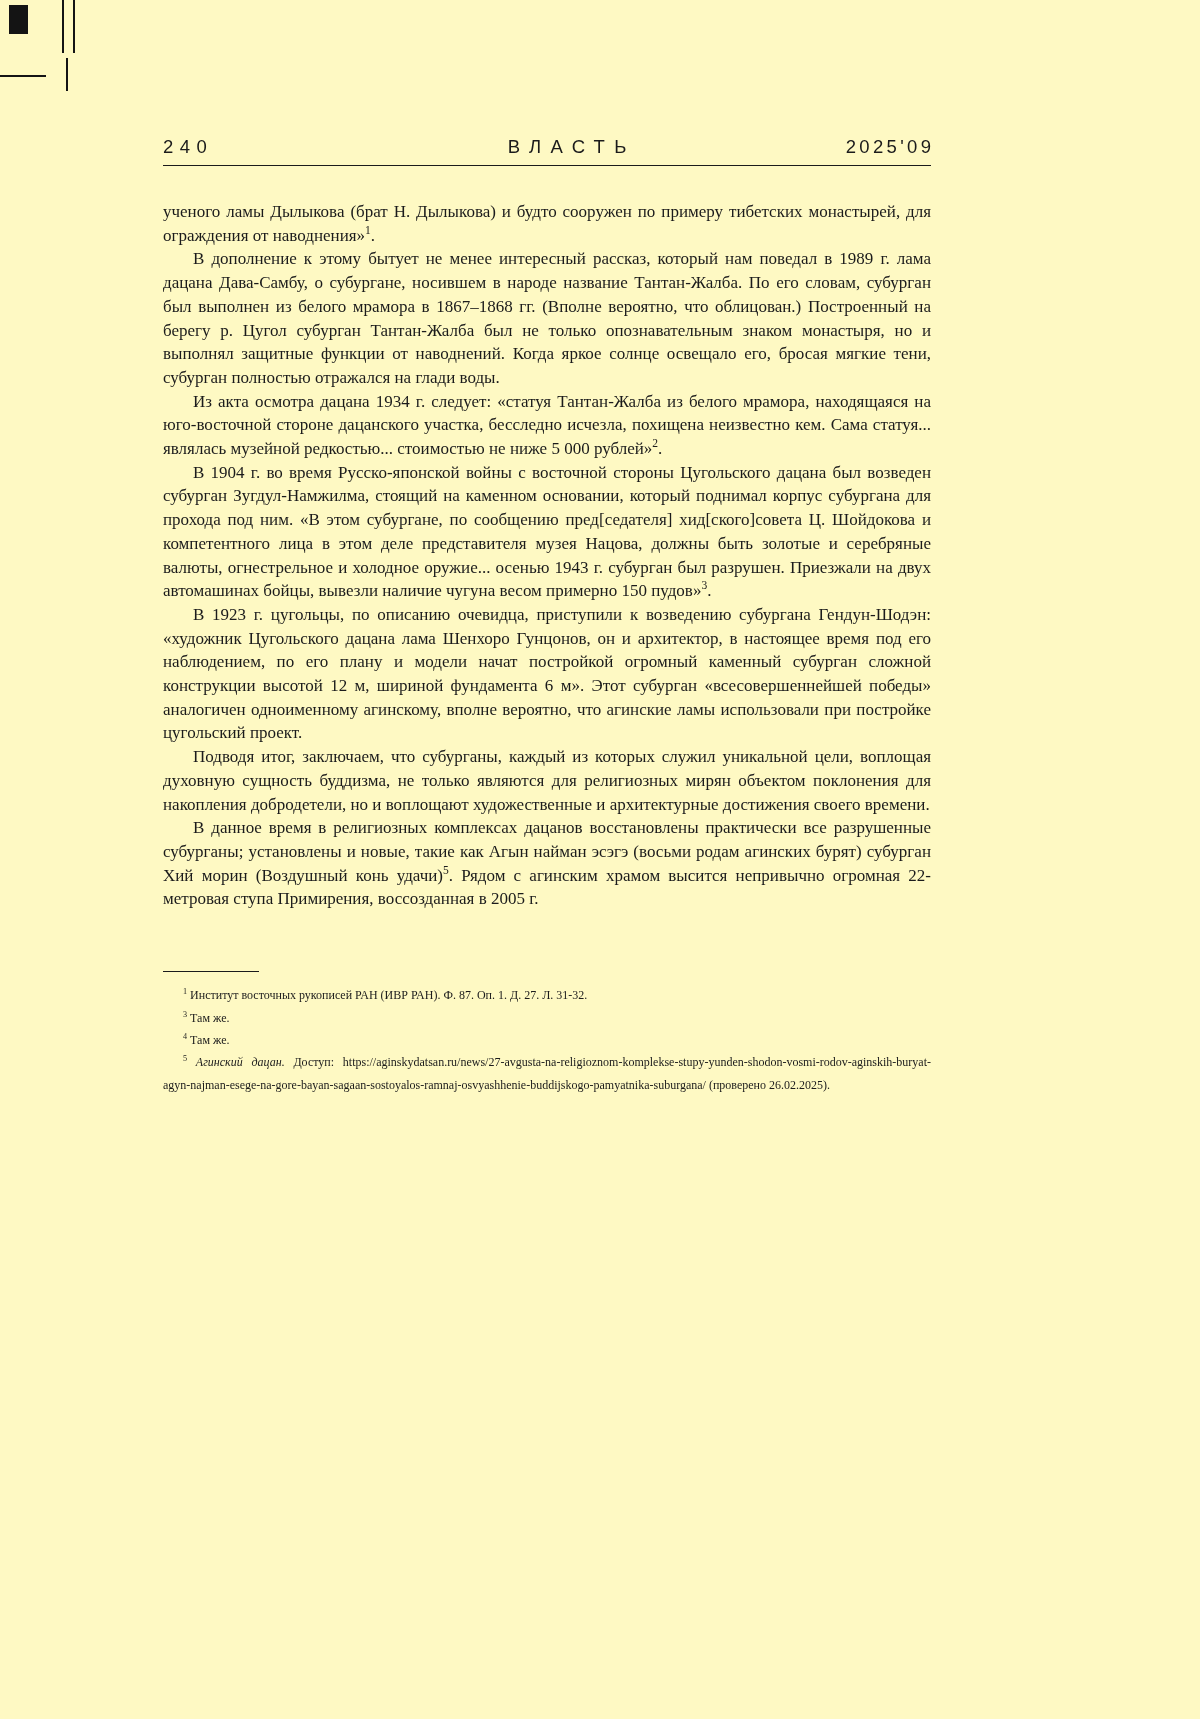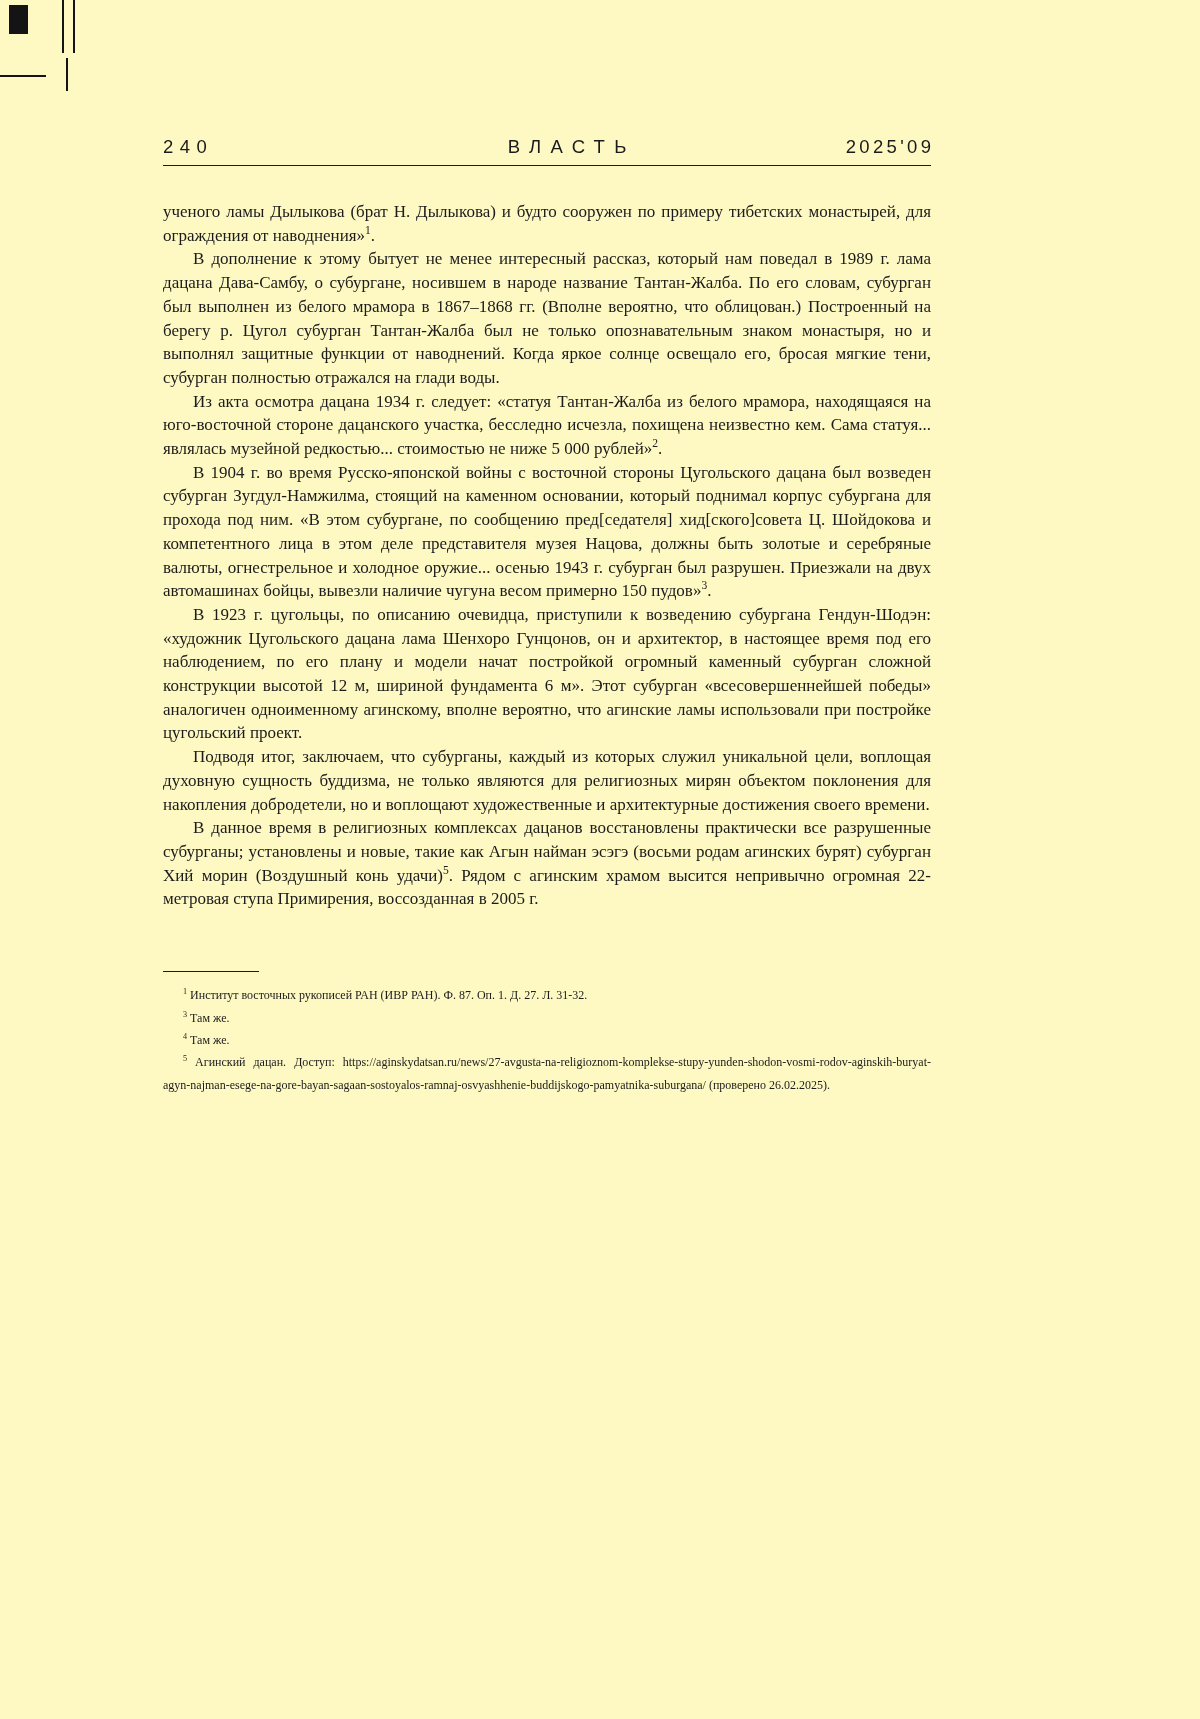"Агинский дацан." .fn .italic { font-style: none -> italic }
